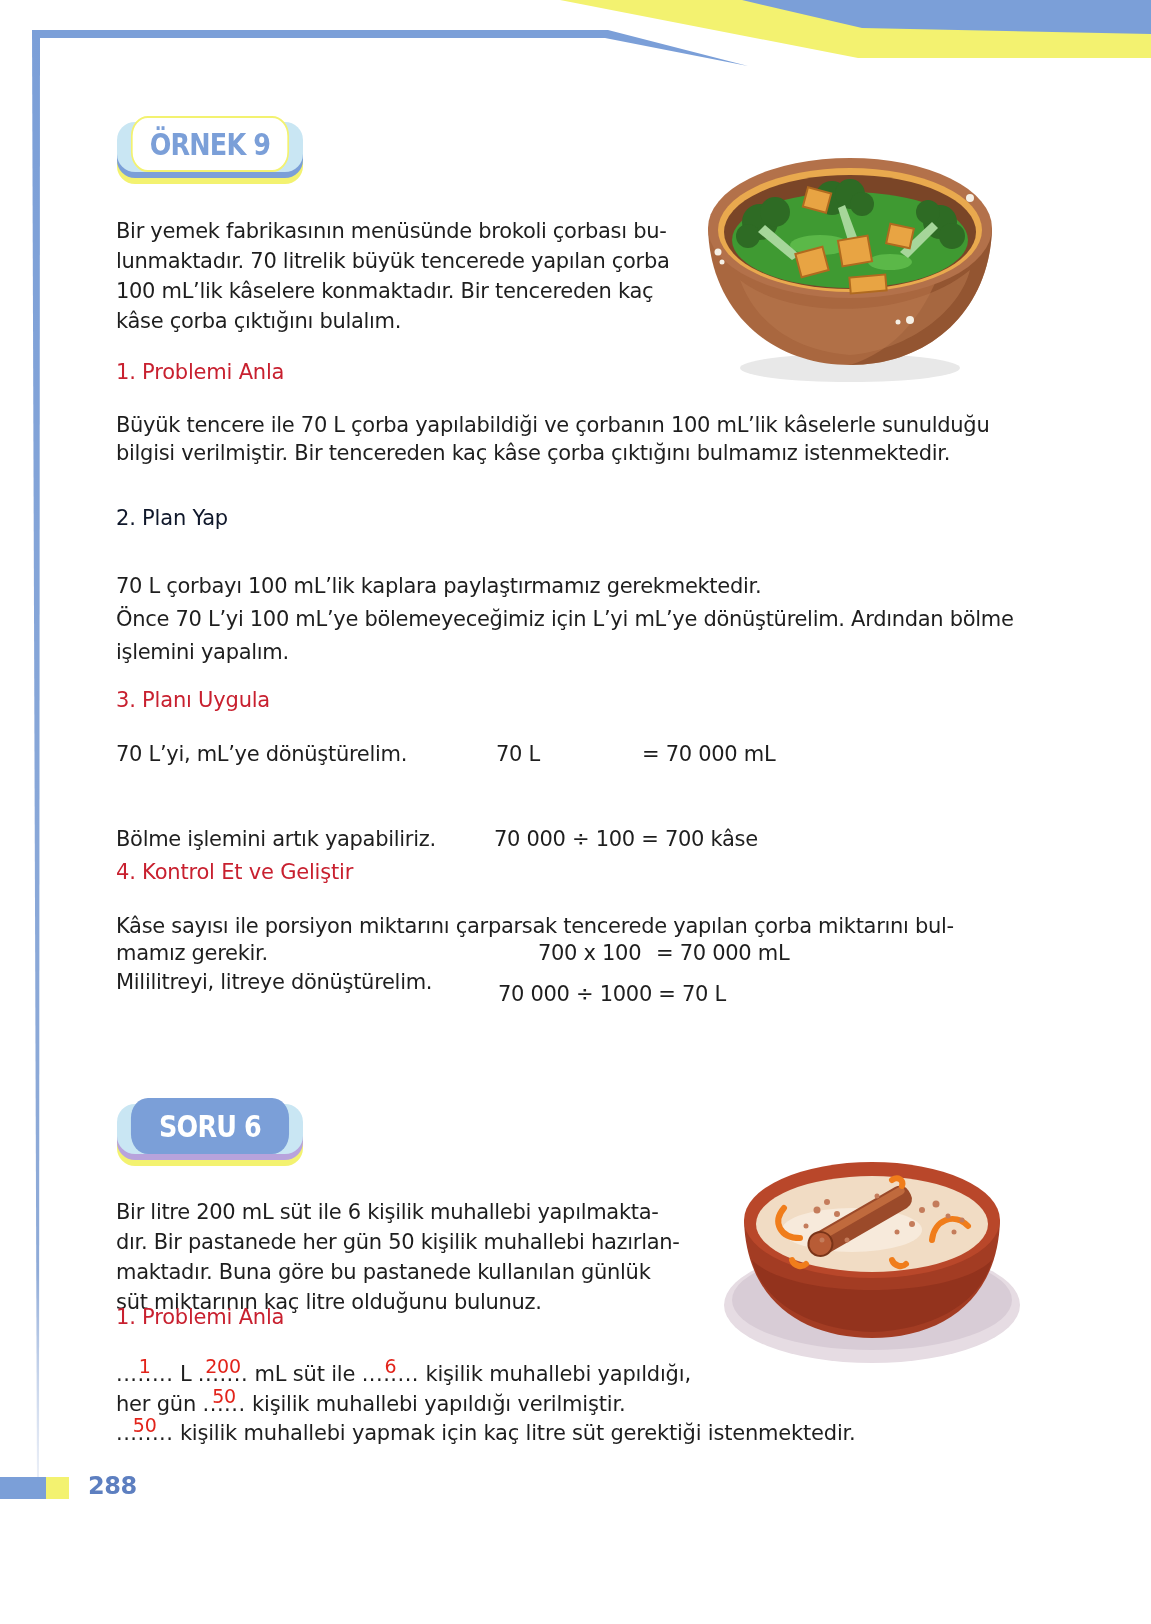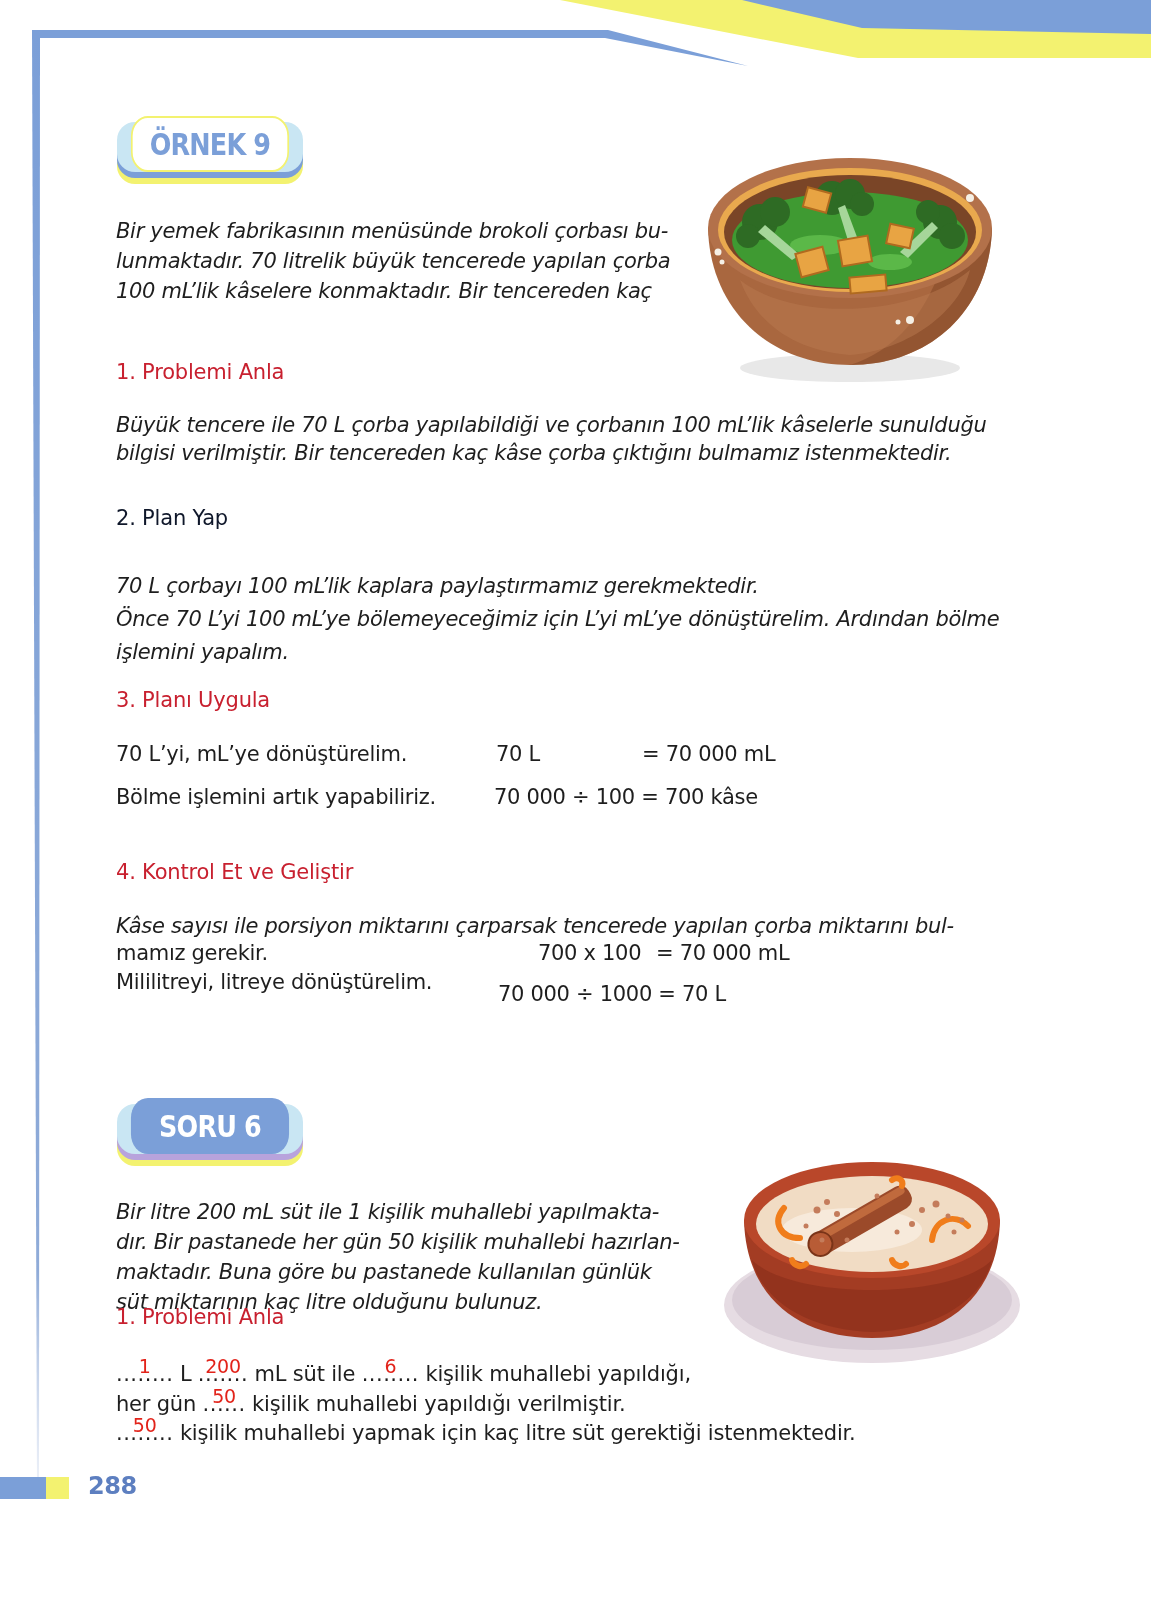"Bir yemek fabrikasının menüsünde brokoli" .text { font-style: italic -> none }
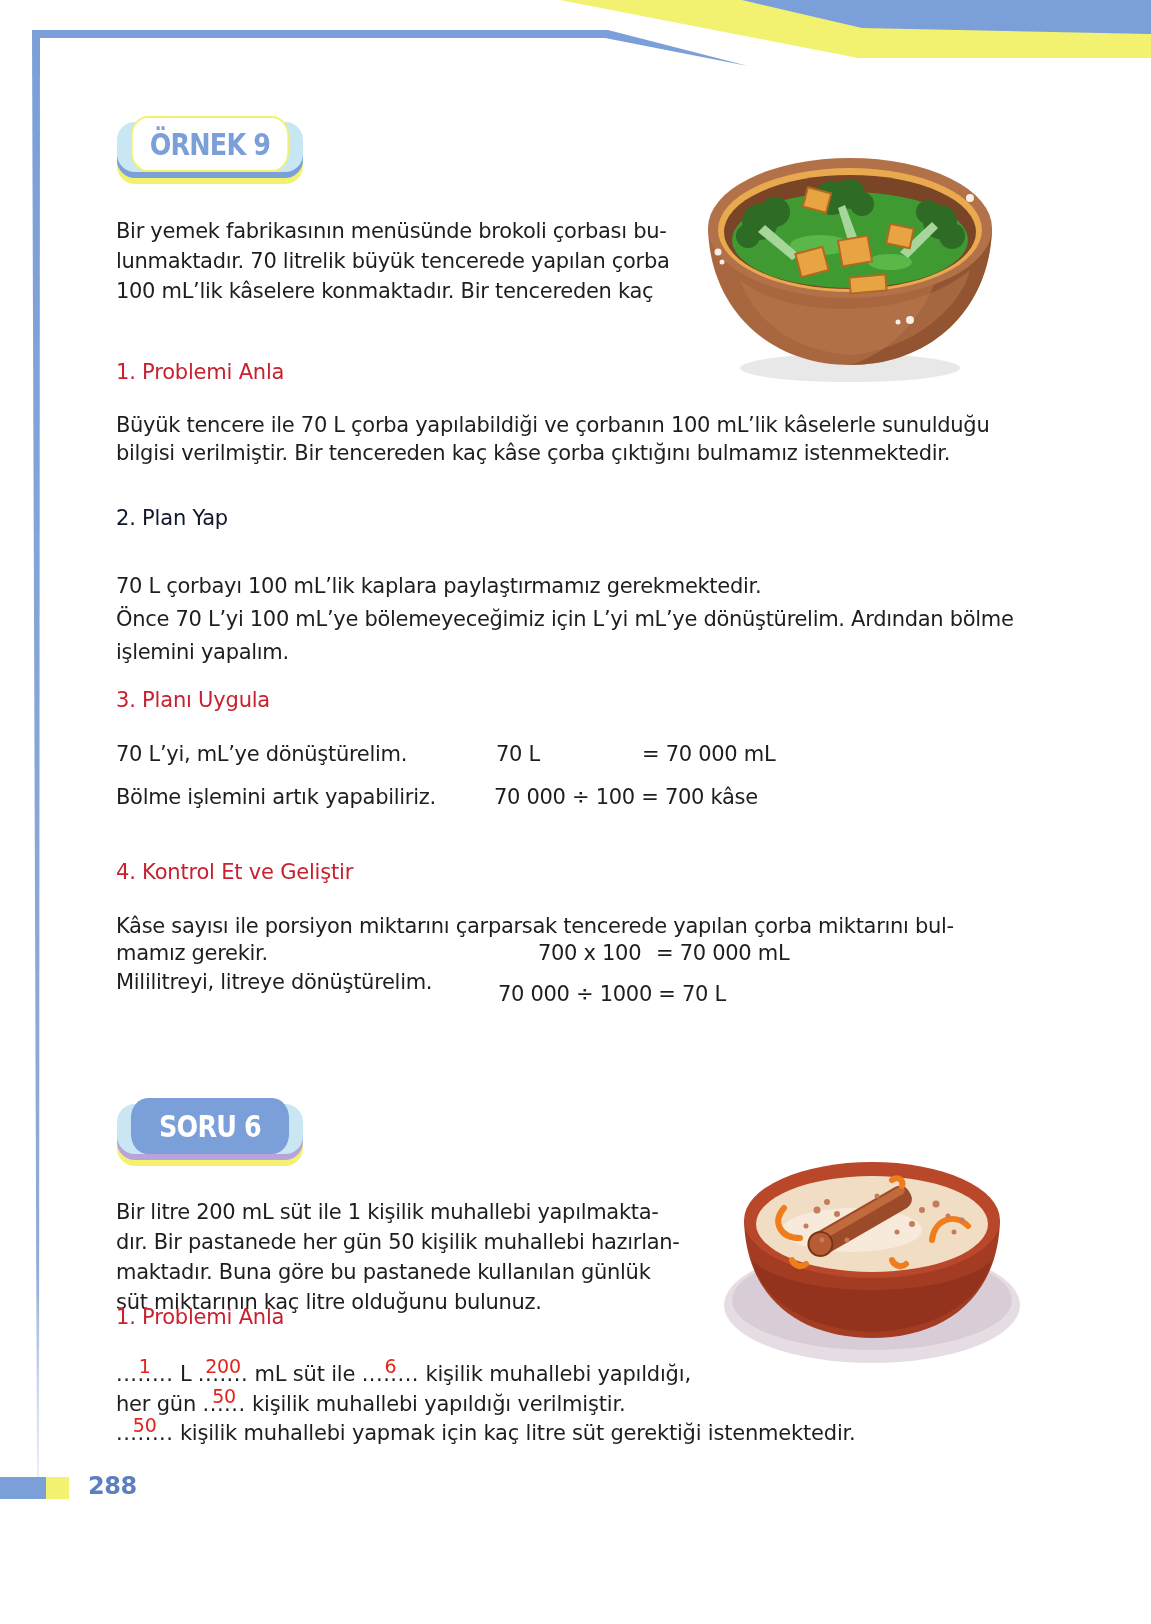"kâse çorba çıktığını bulalım." div { html: none -> <div>kâse çorba çıktığını bulalım.</div> }
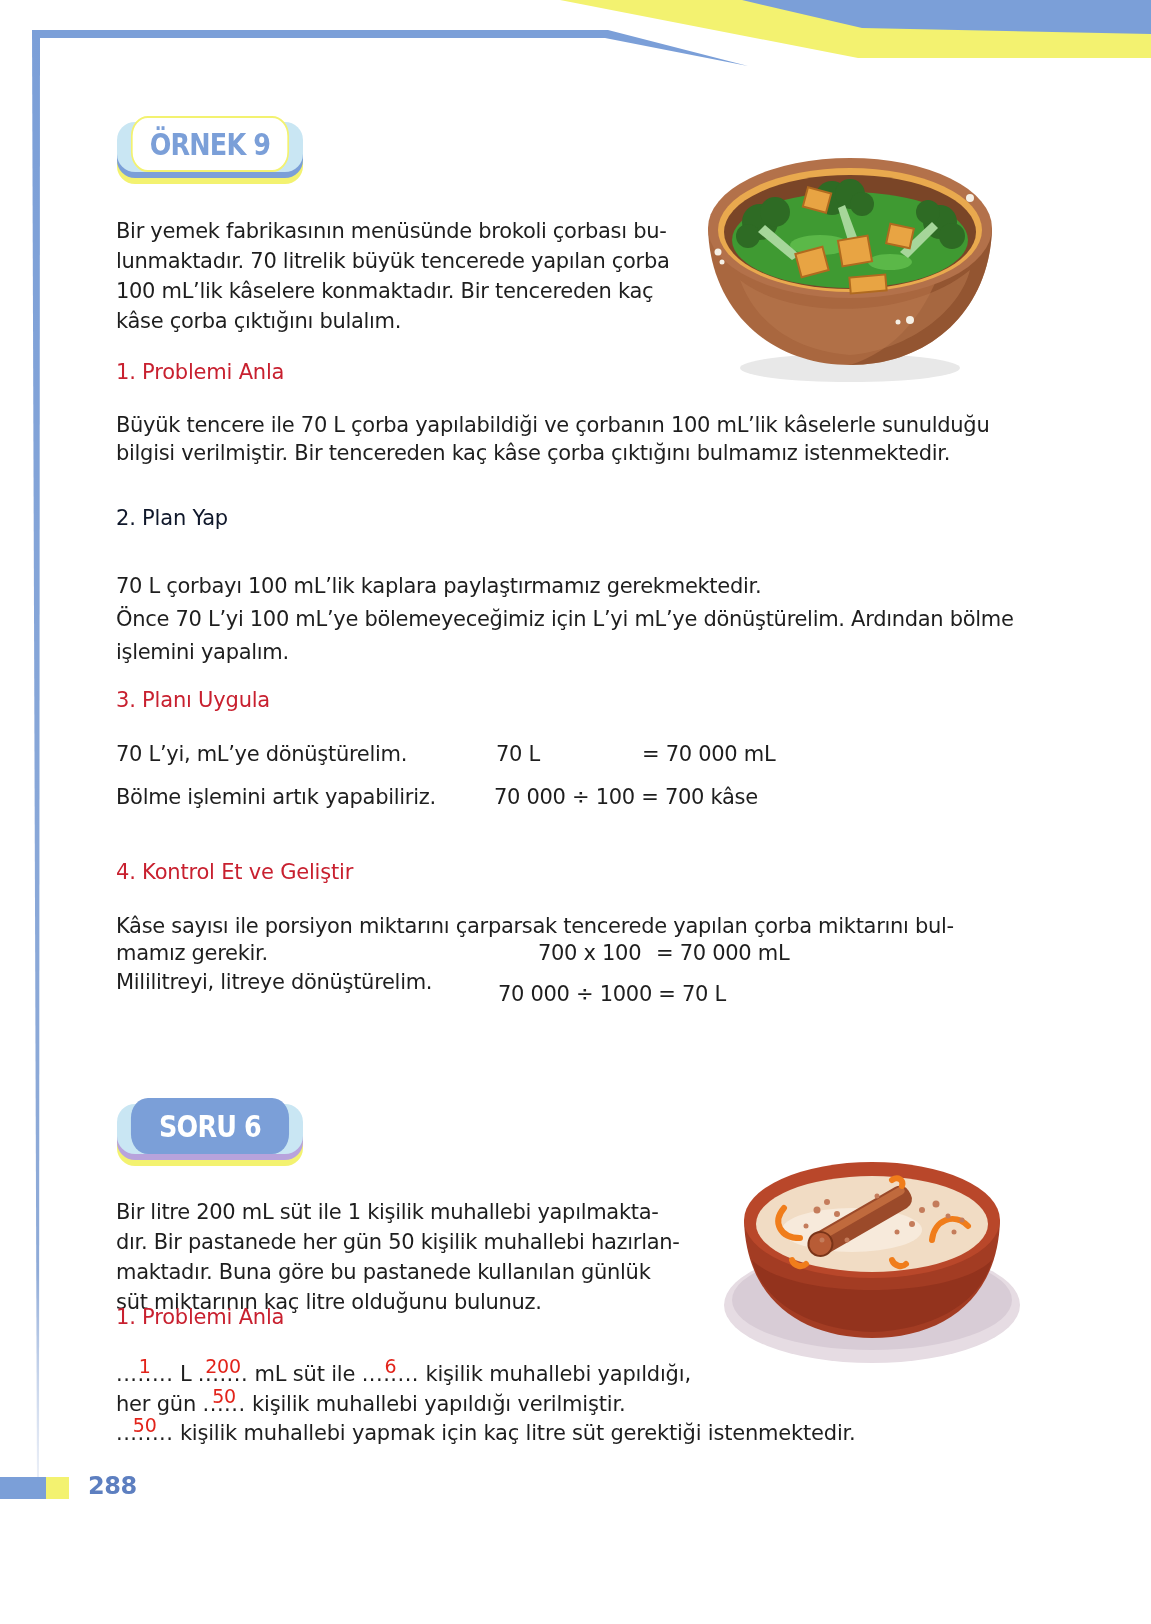"Bölme işlemini artık yapabiliriz." div.calc-row { top: 782px -> 824px }
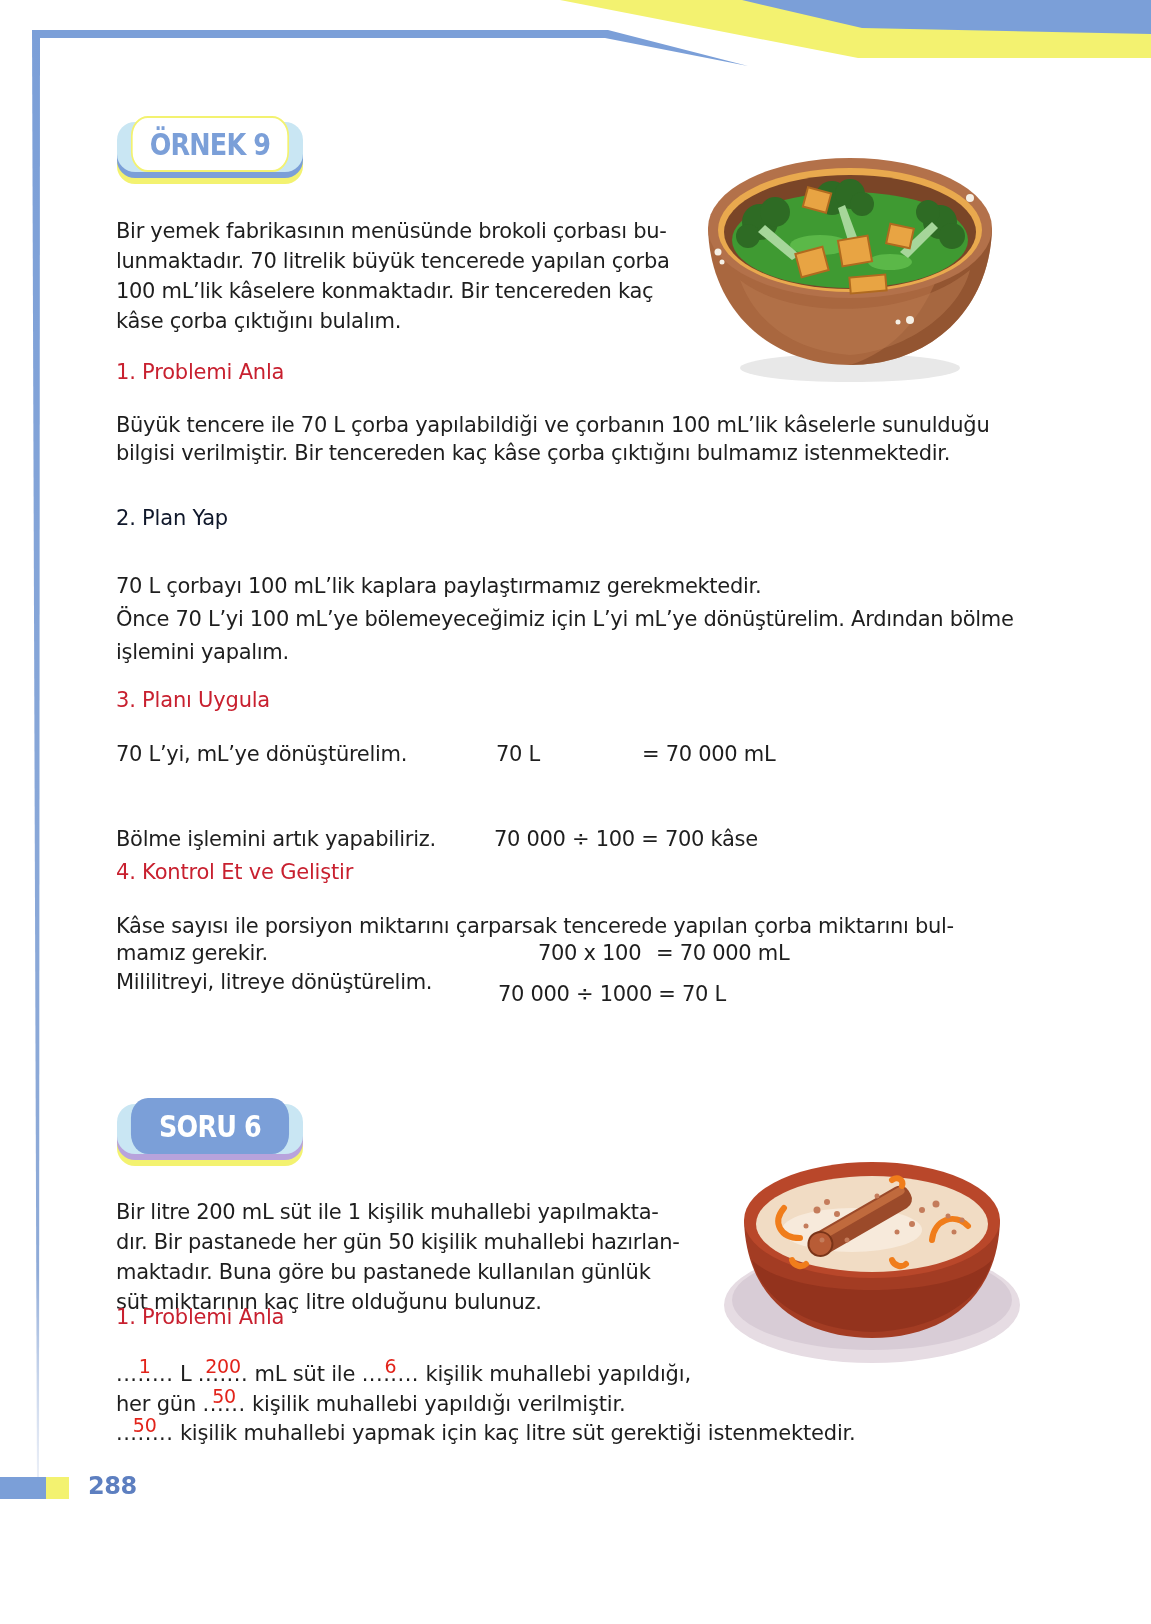"Bir litre 200 mL süt" div { text: 1 -> 6 }
